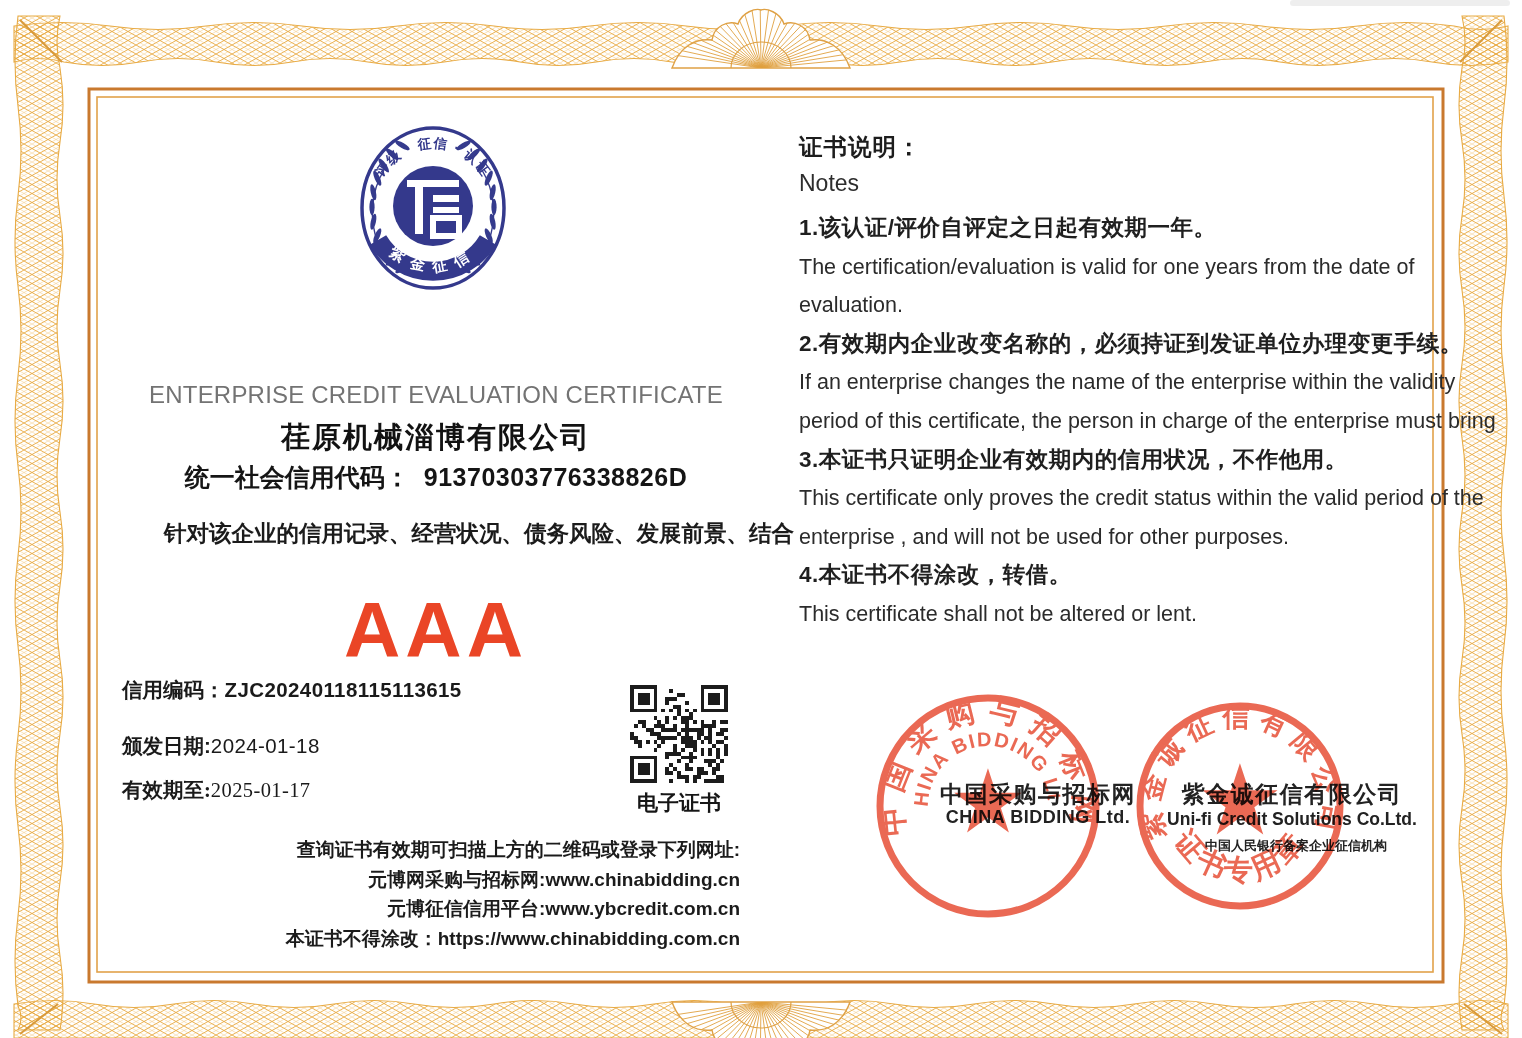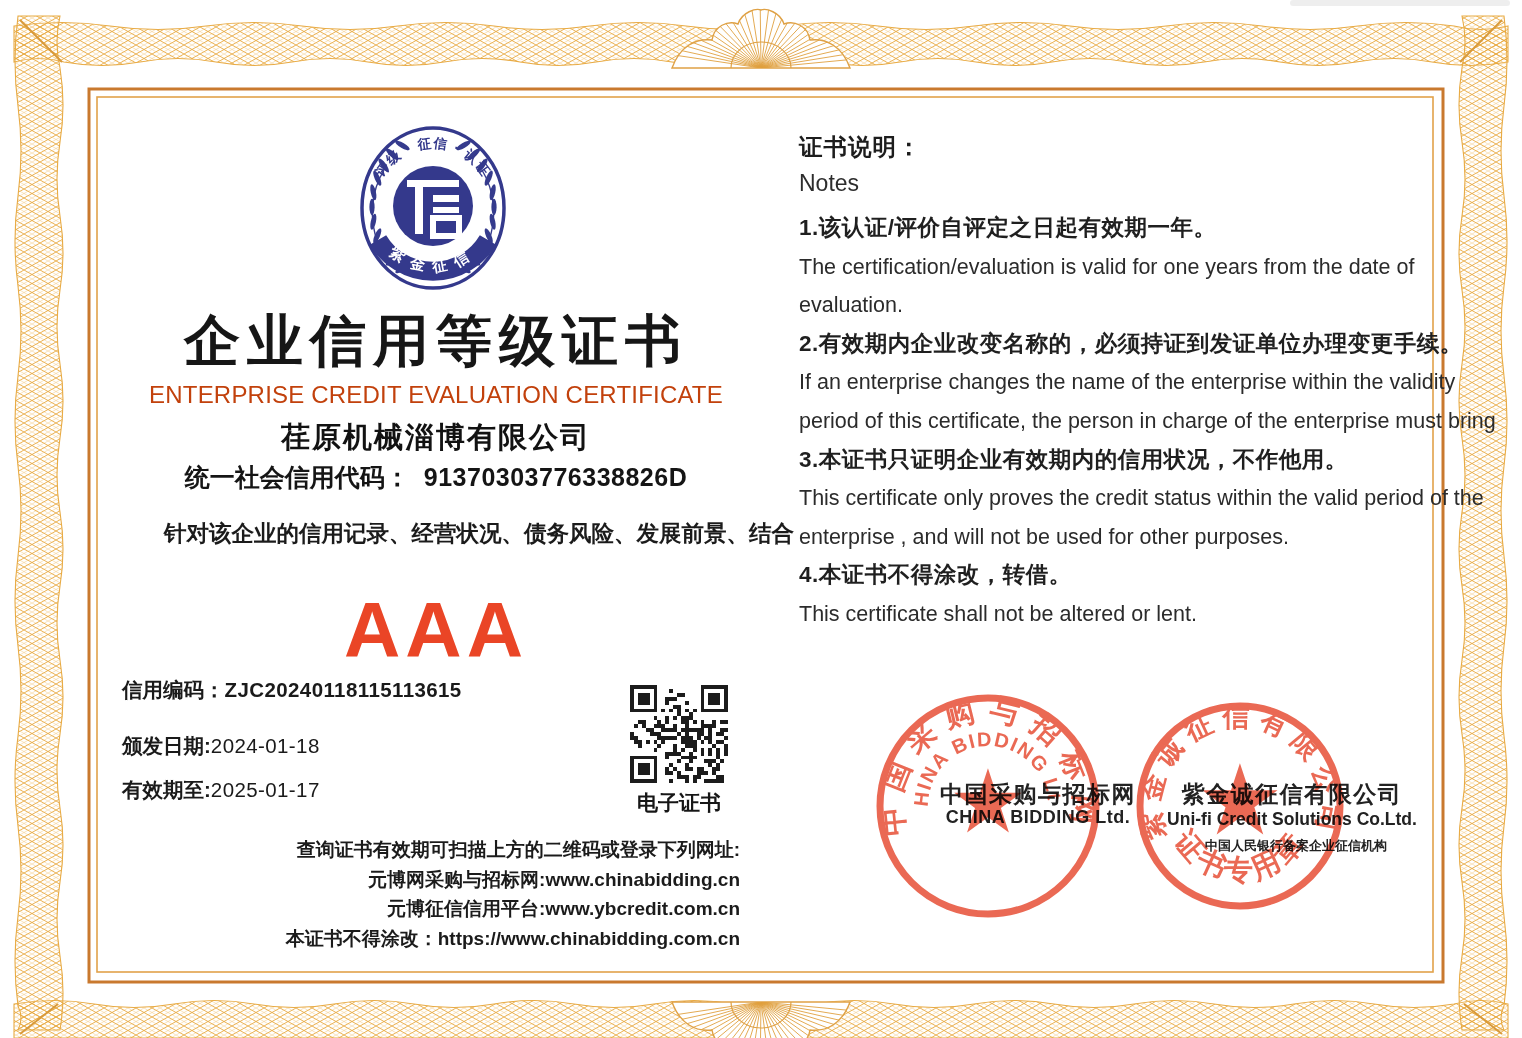"企业信用等级证书" div.abs { html: <div>企业信用等级证书</div> -> none }
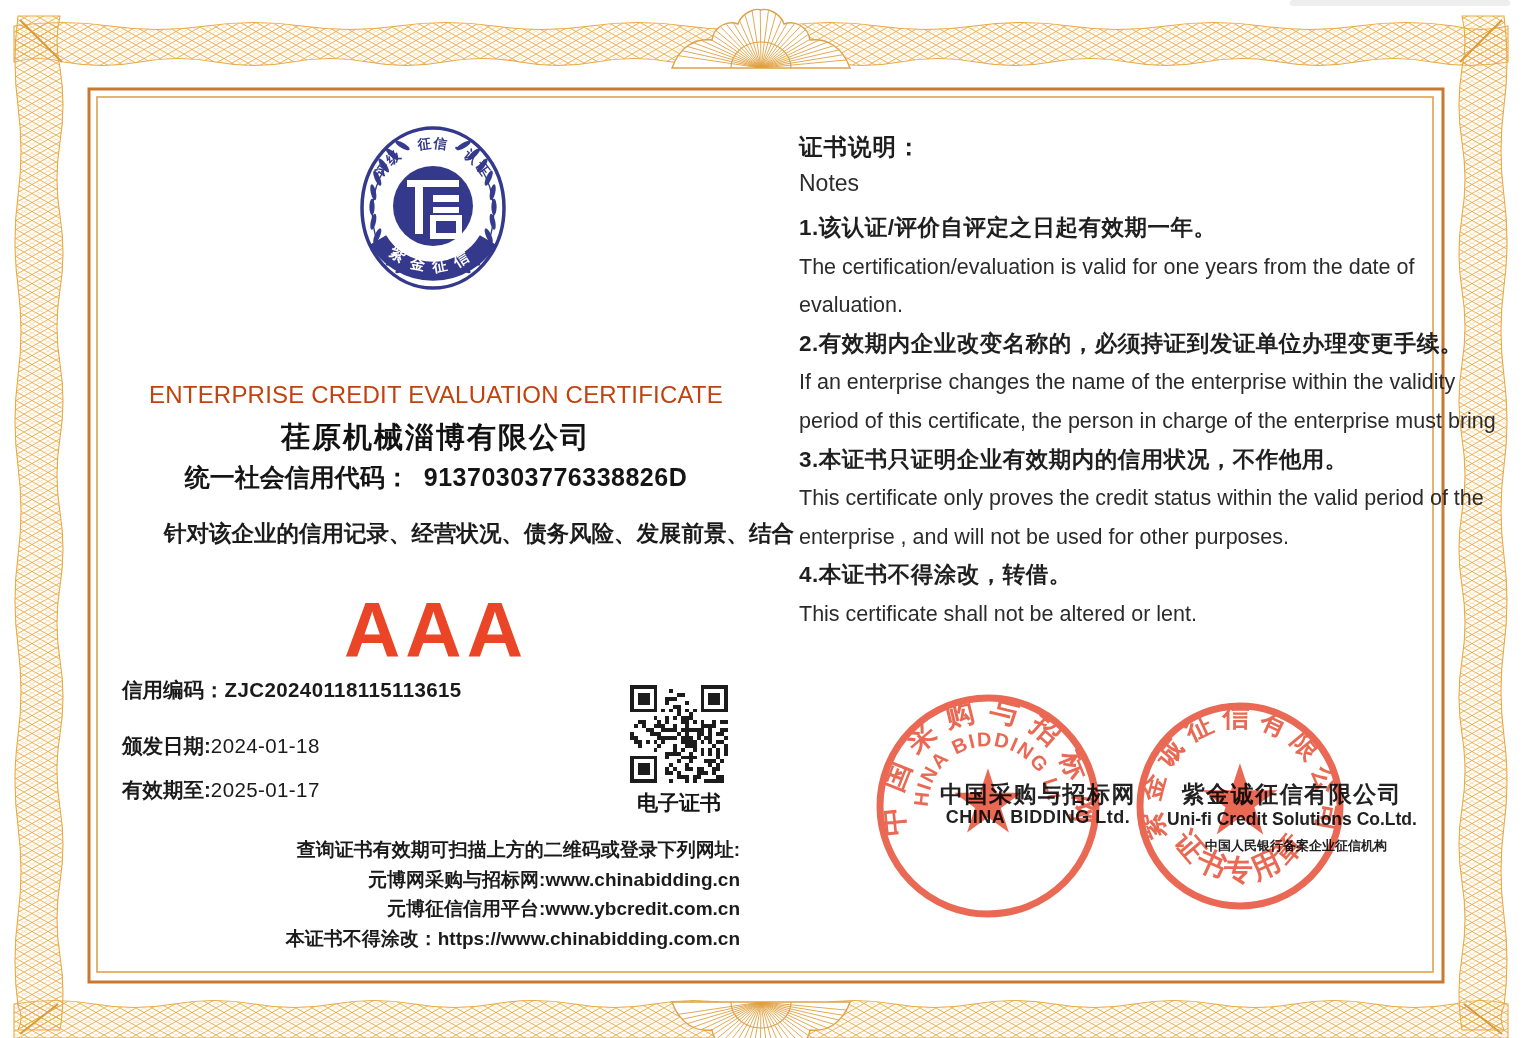"ENTERPRISE CREDIT EVALUATION CERTIFICATE" .title-en { color: #c2410c -> #737373 }
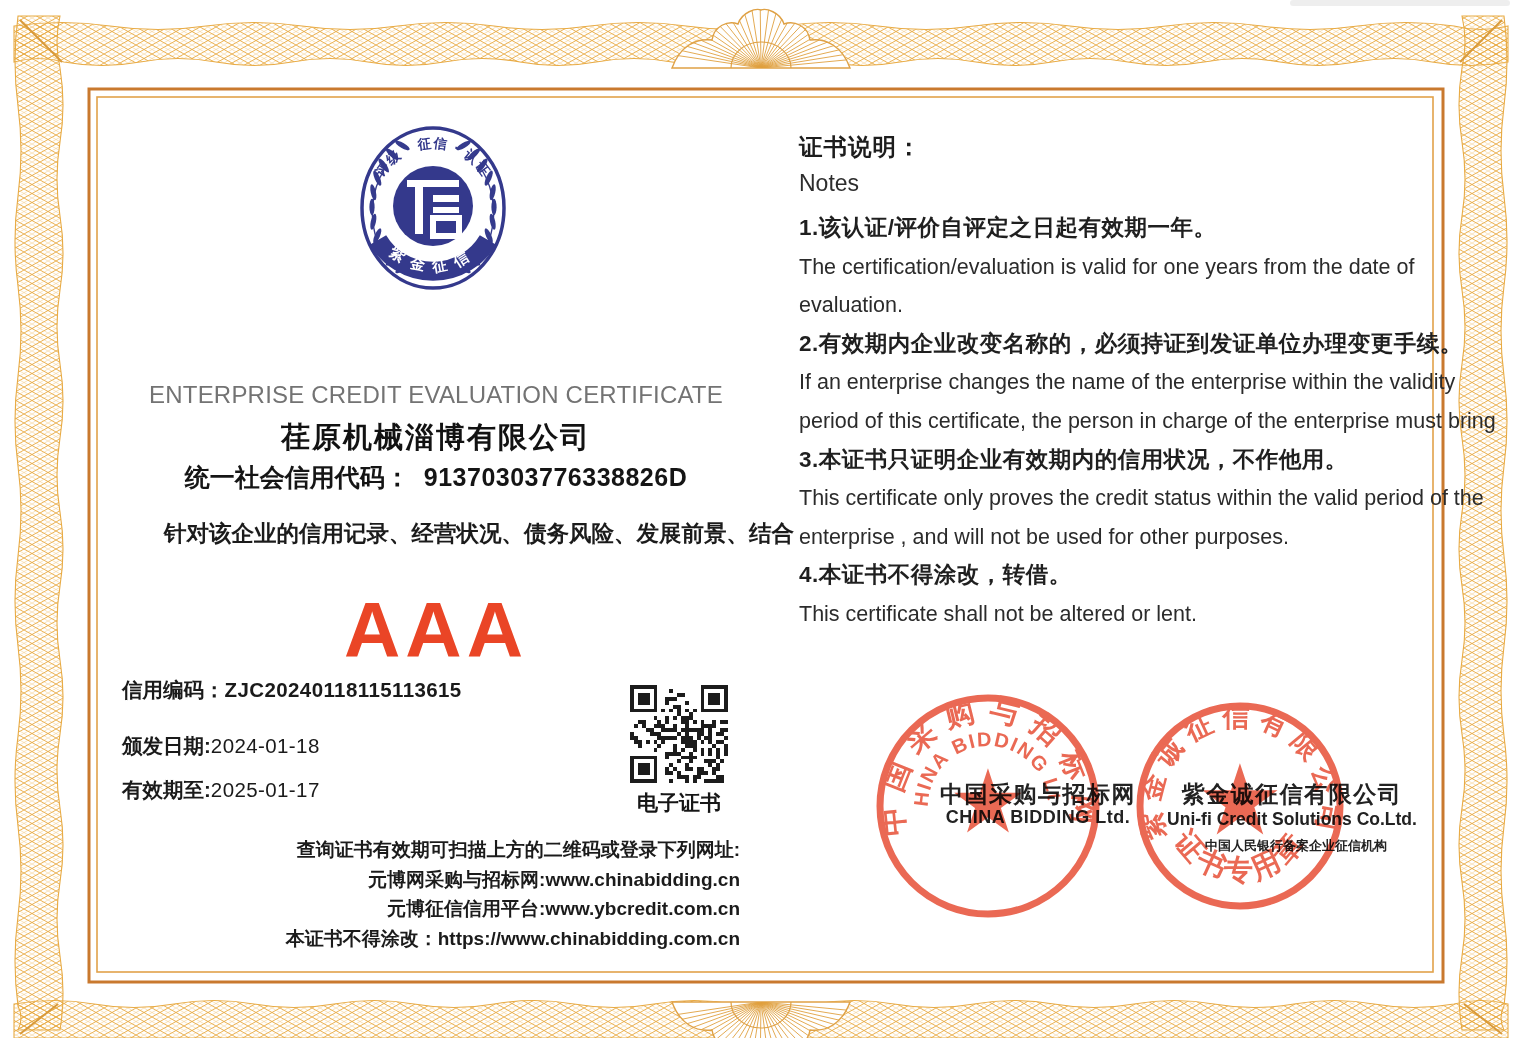"有效期至:2025-01-17" div.abs { font-family: none -> Liberation Serif, serif }
